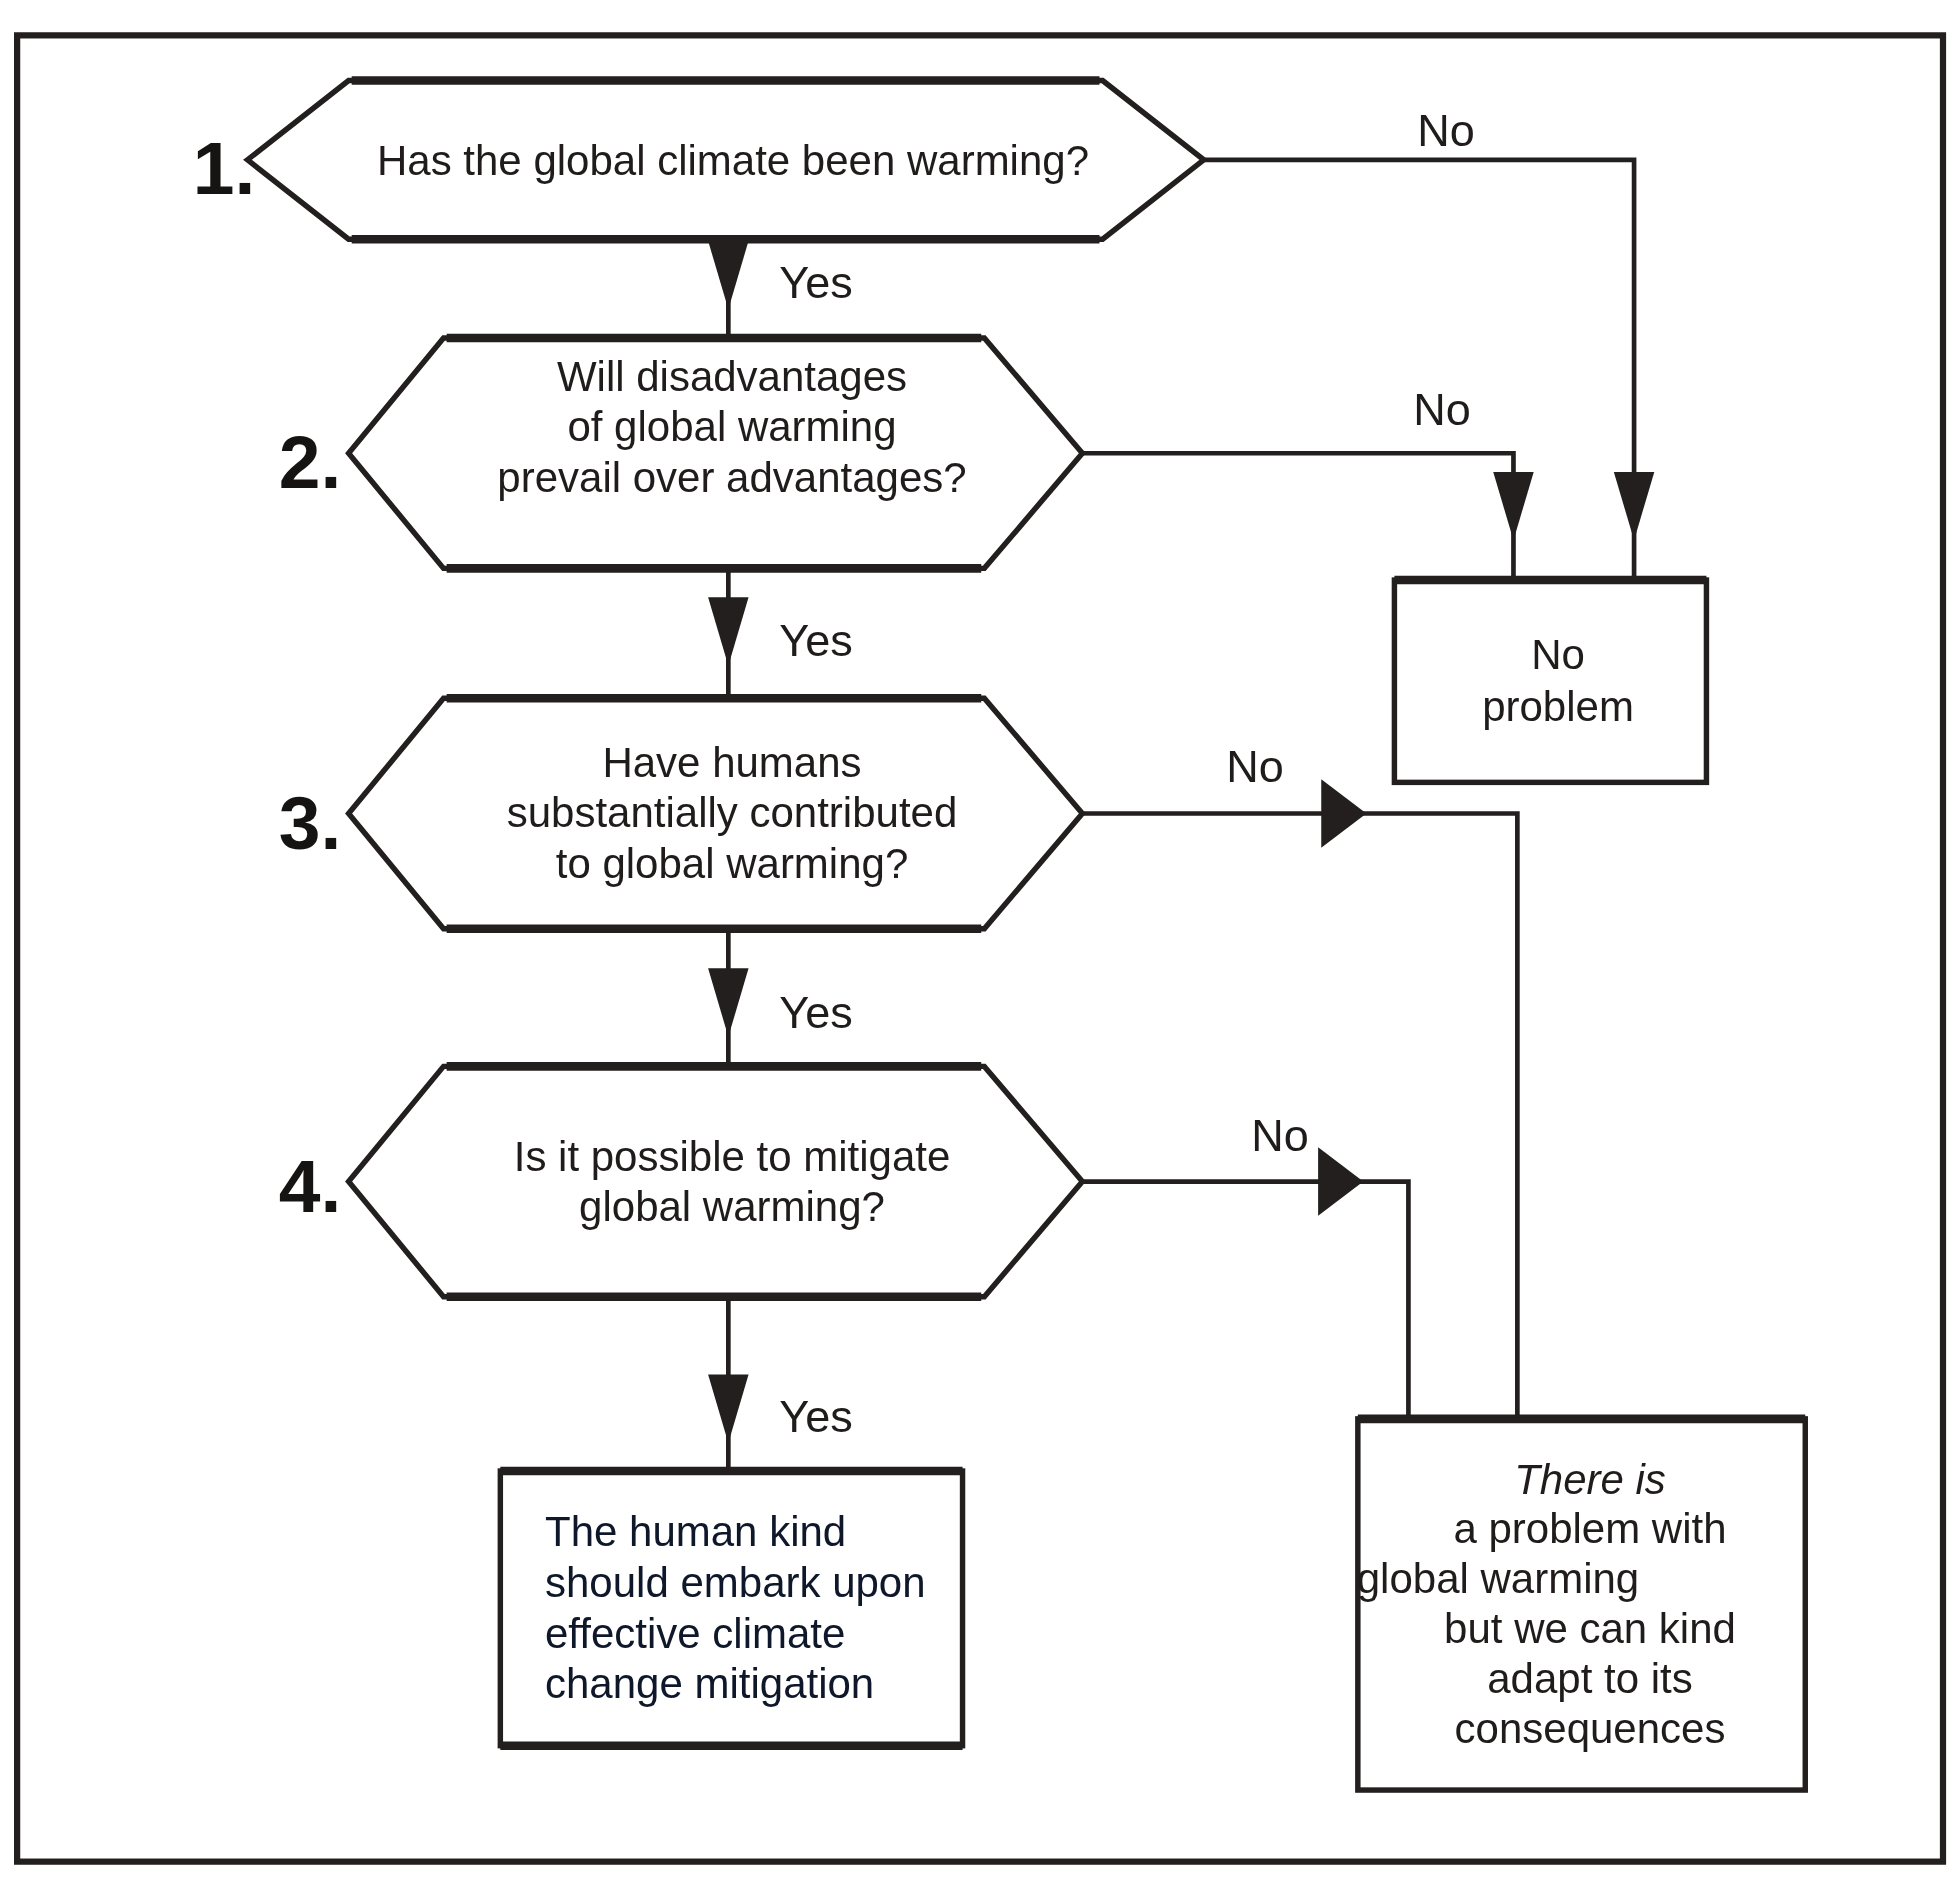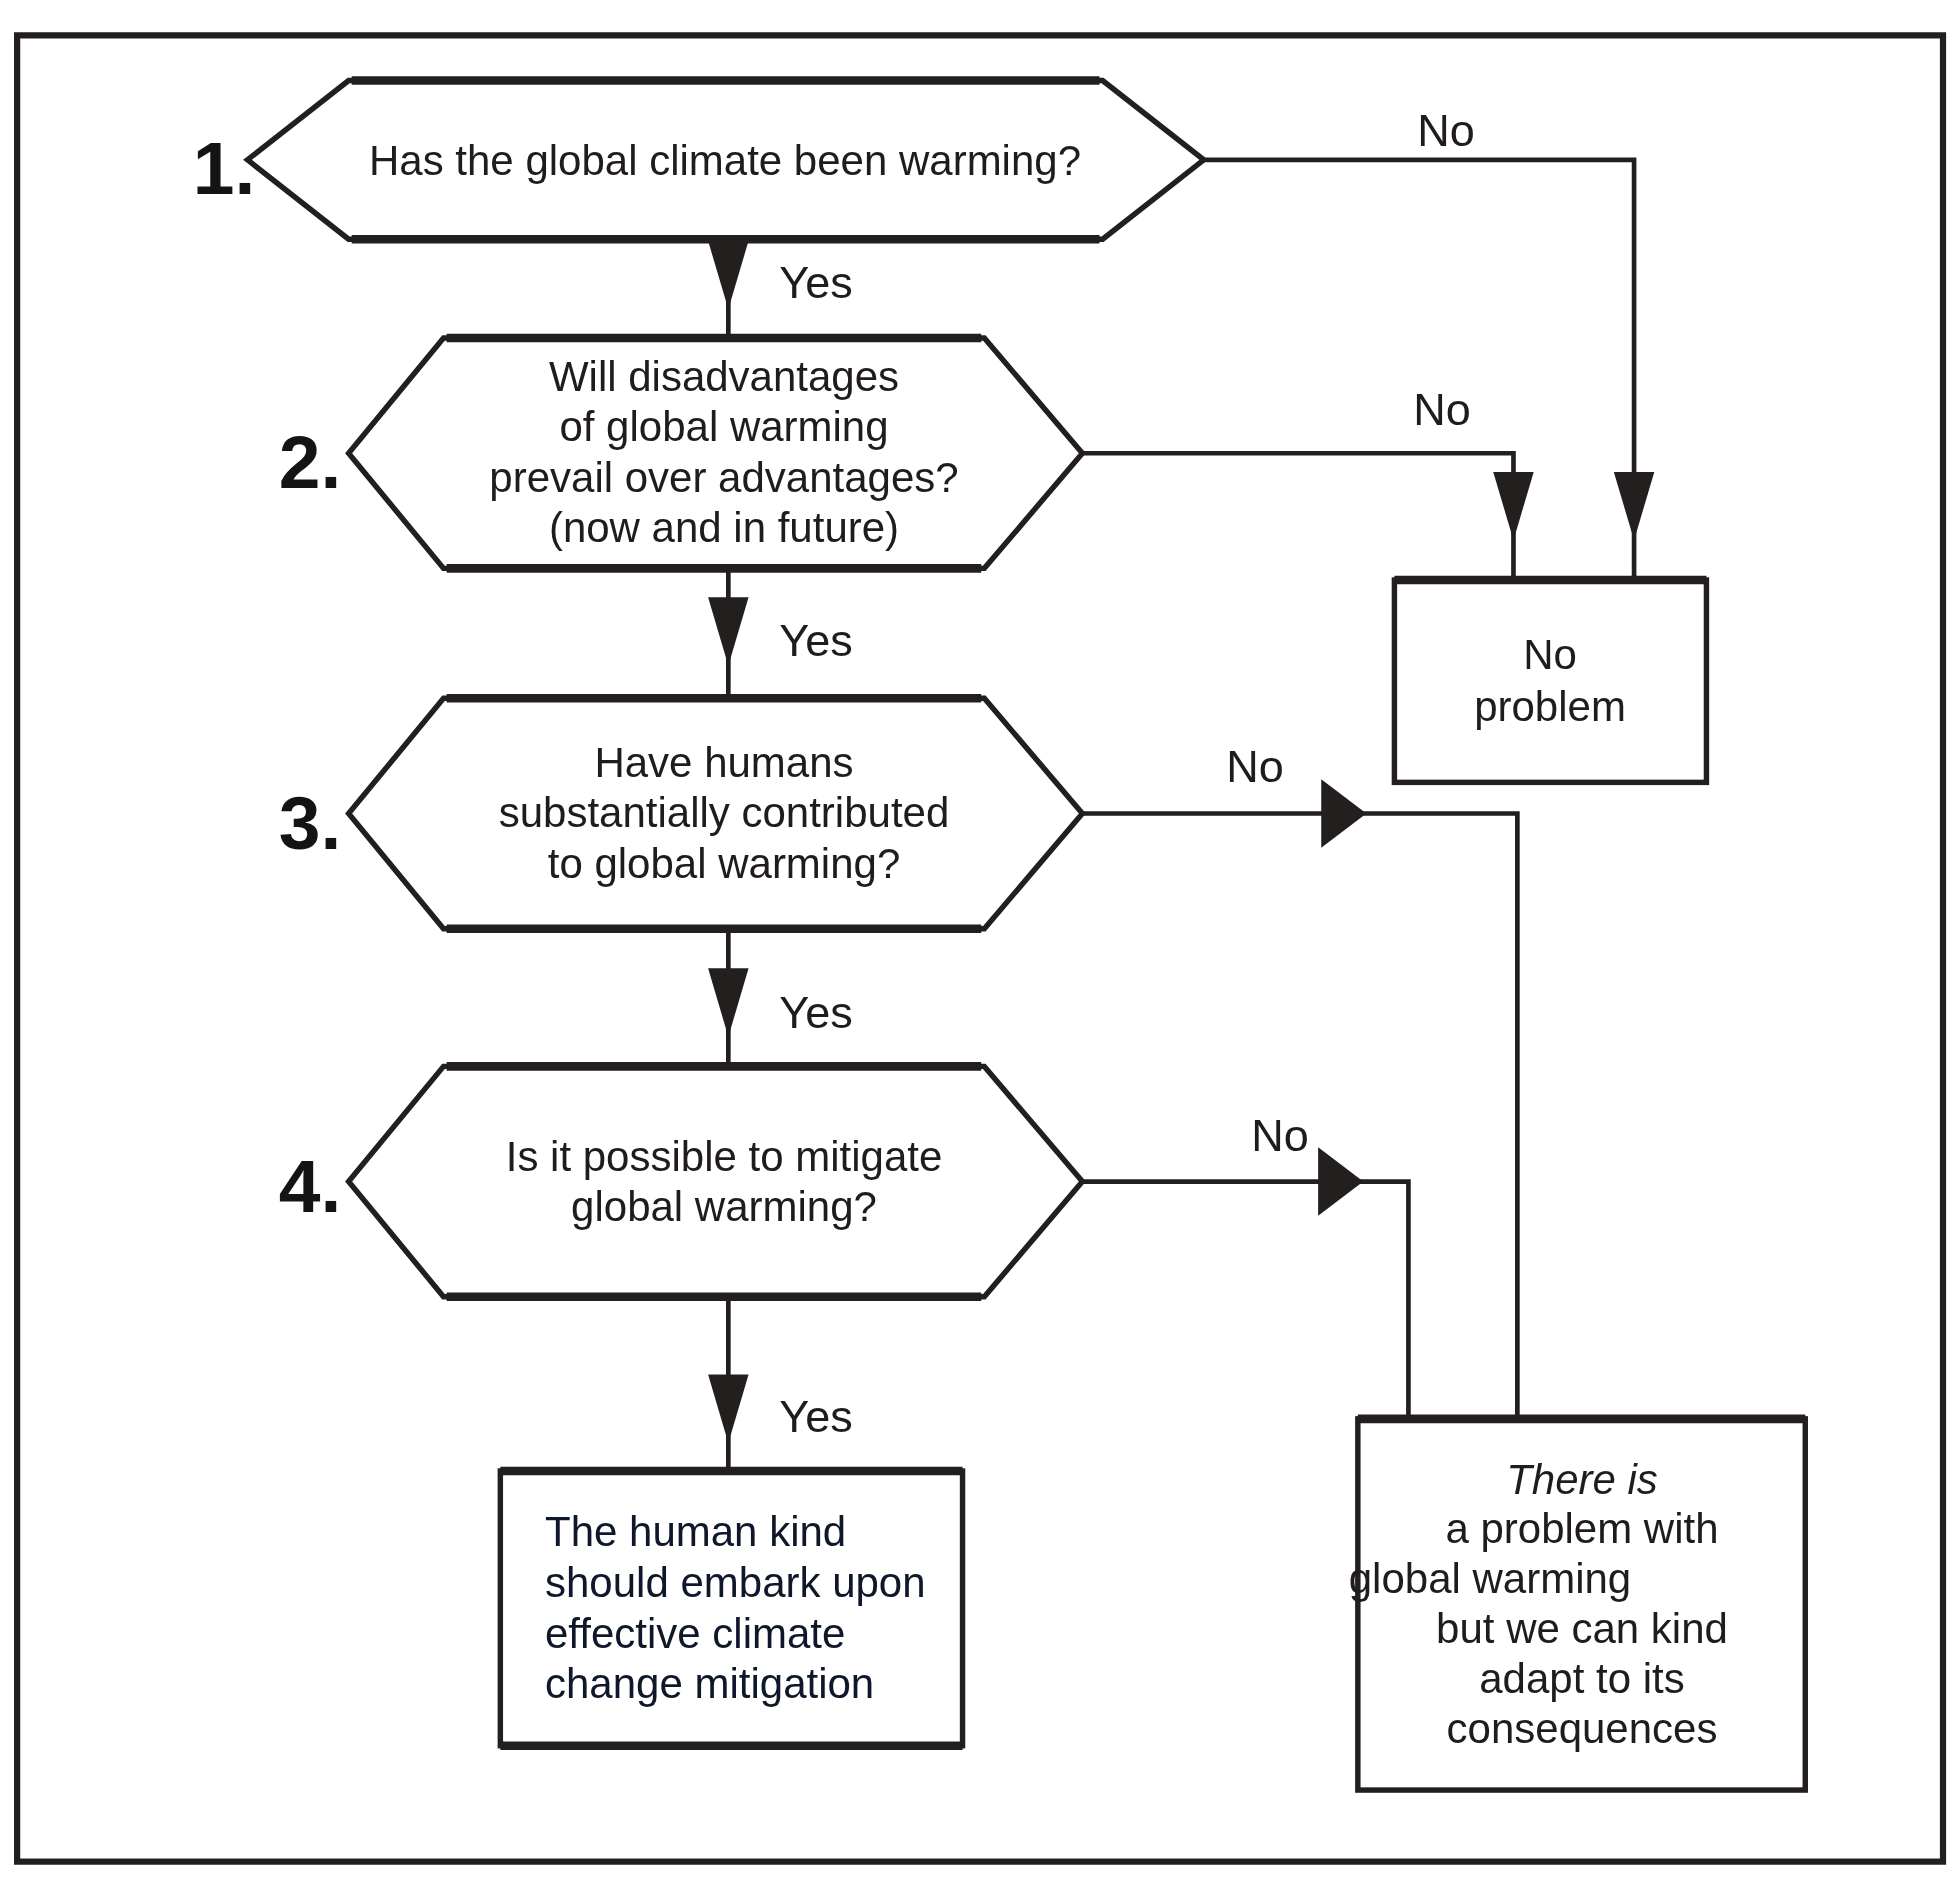"Has the global climate been" .t { margin-left: none -> 8px }
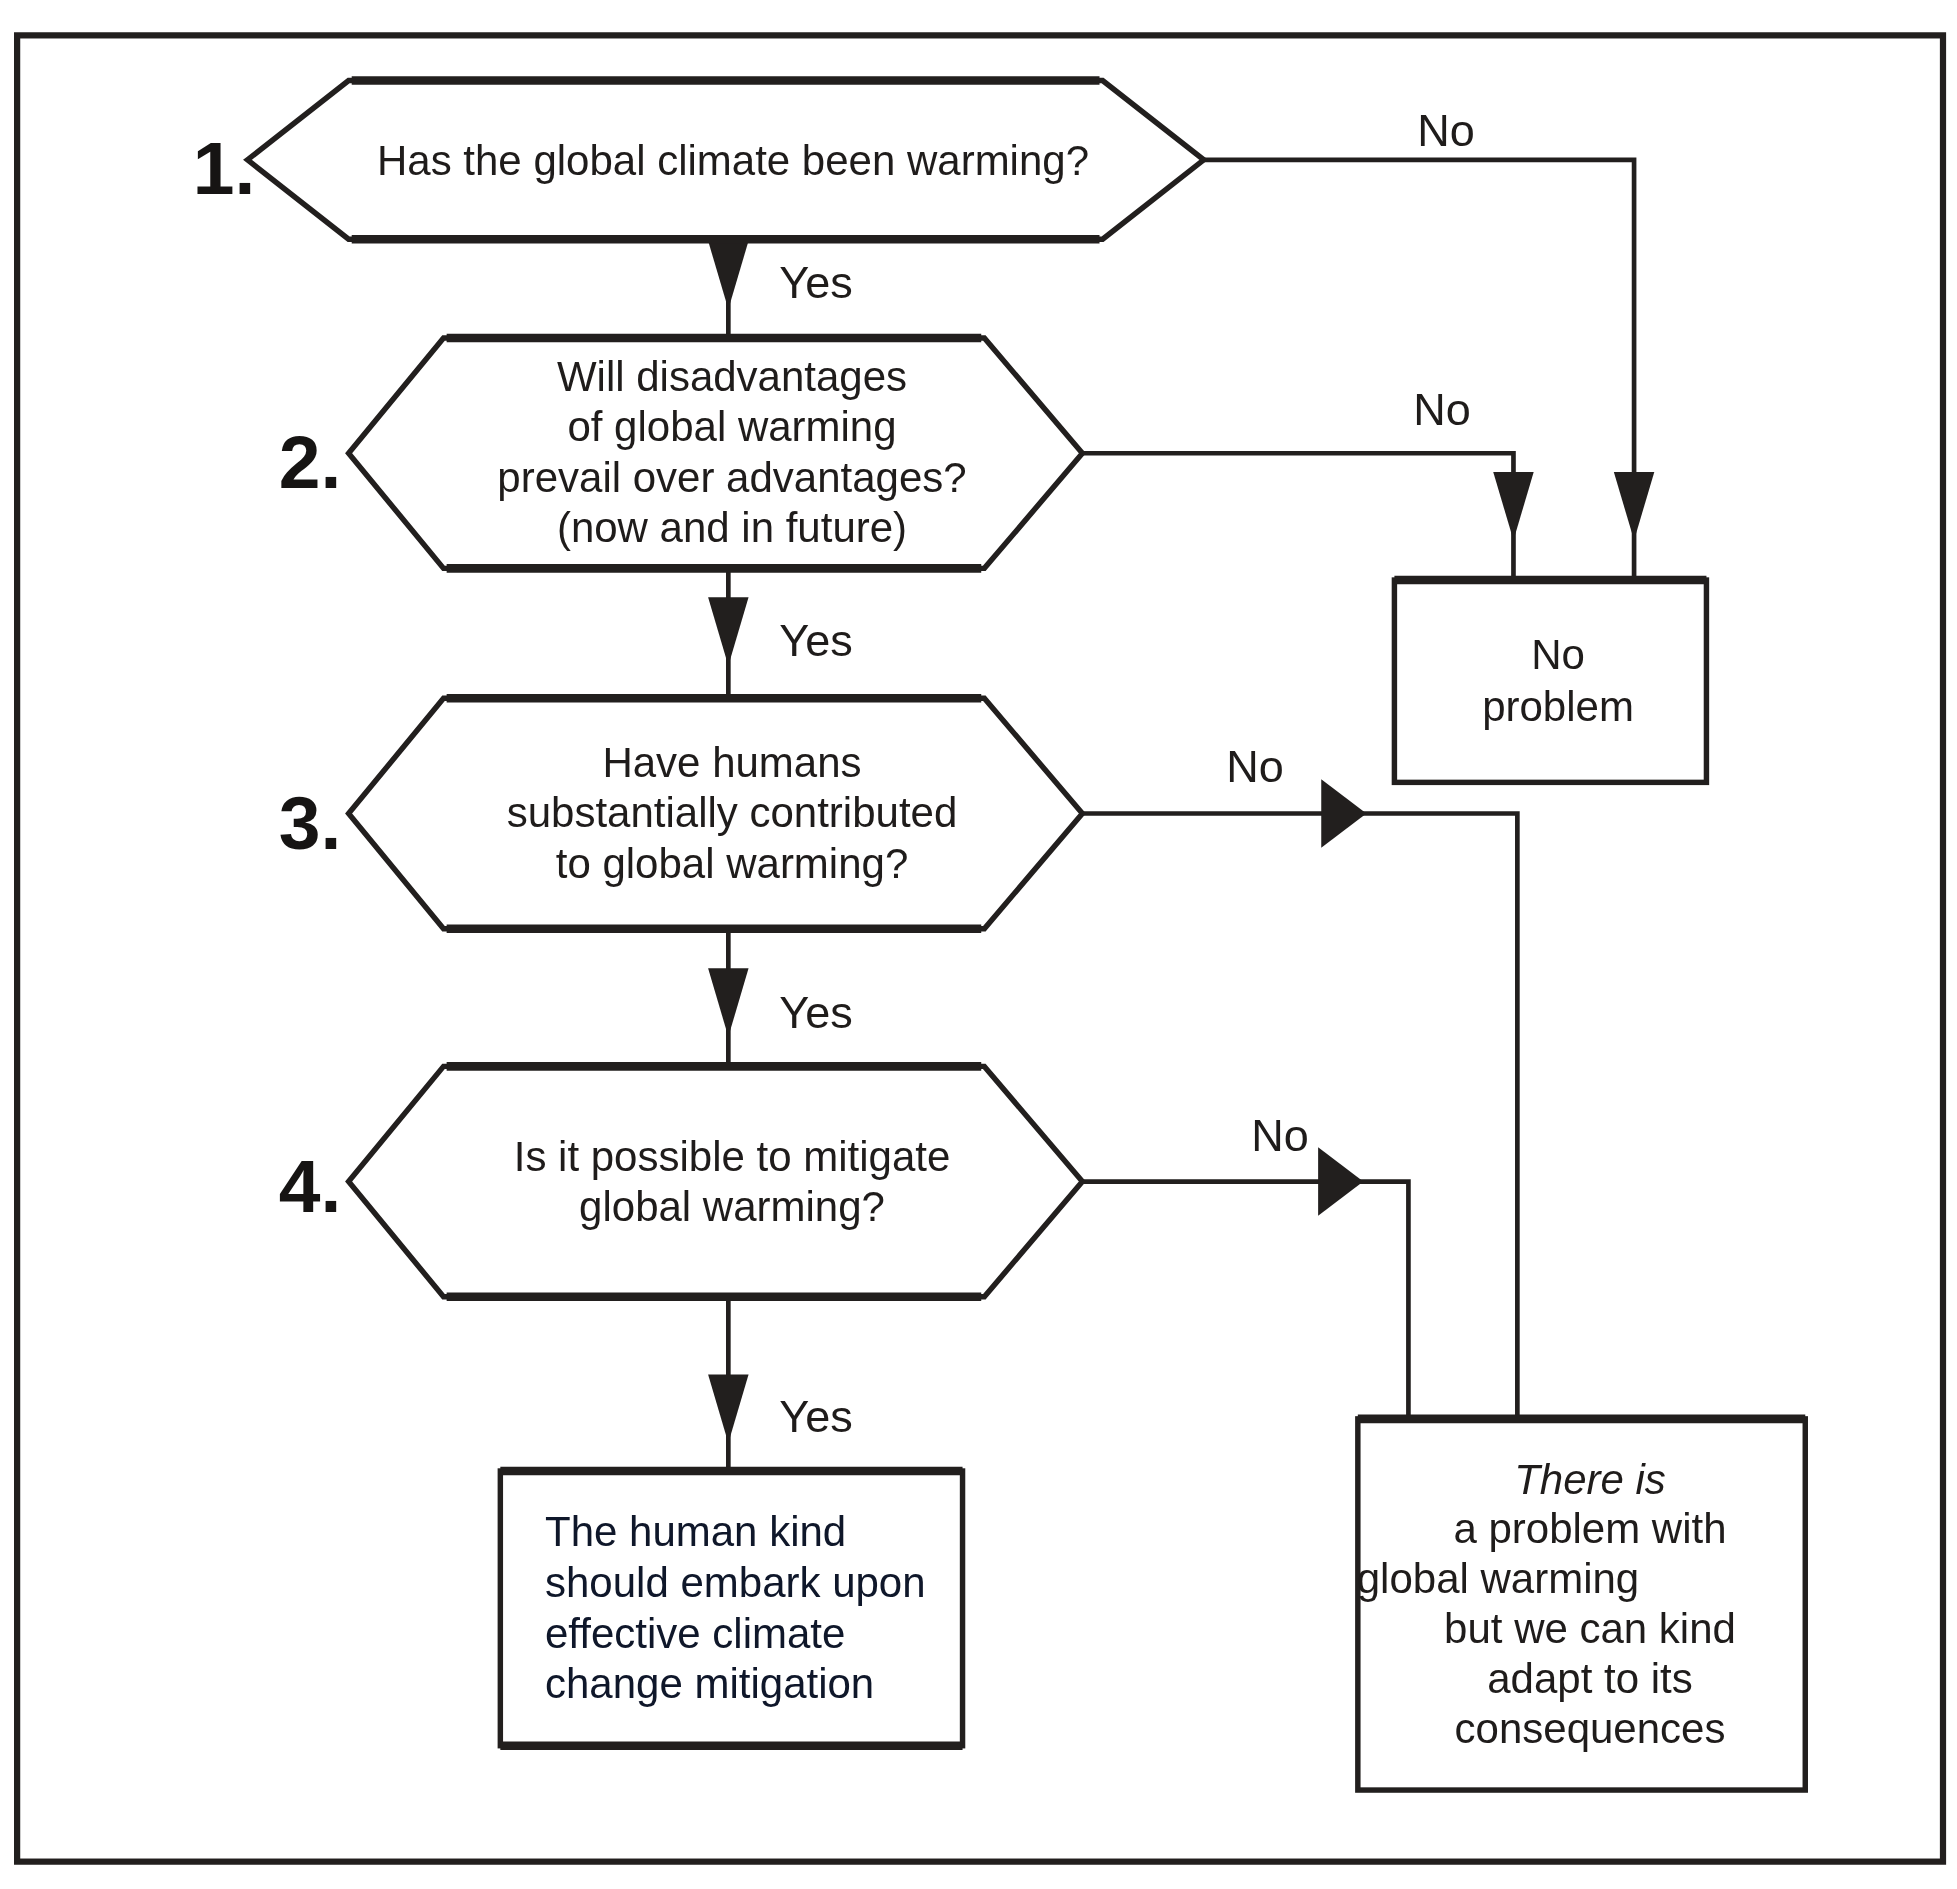"(now and in future)" div.t { html: <div>(now and in future)</div> -> none }
